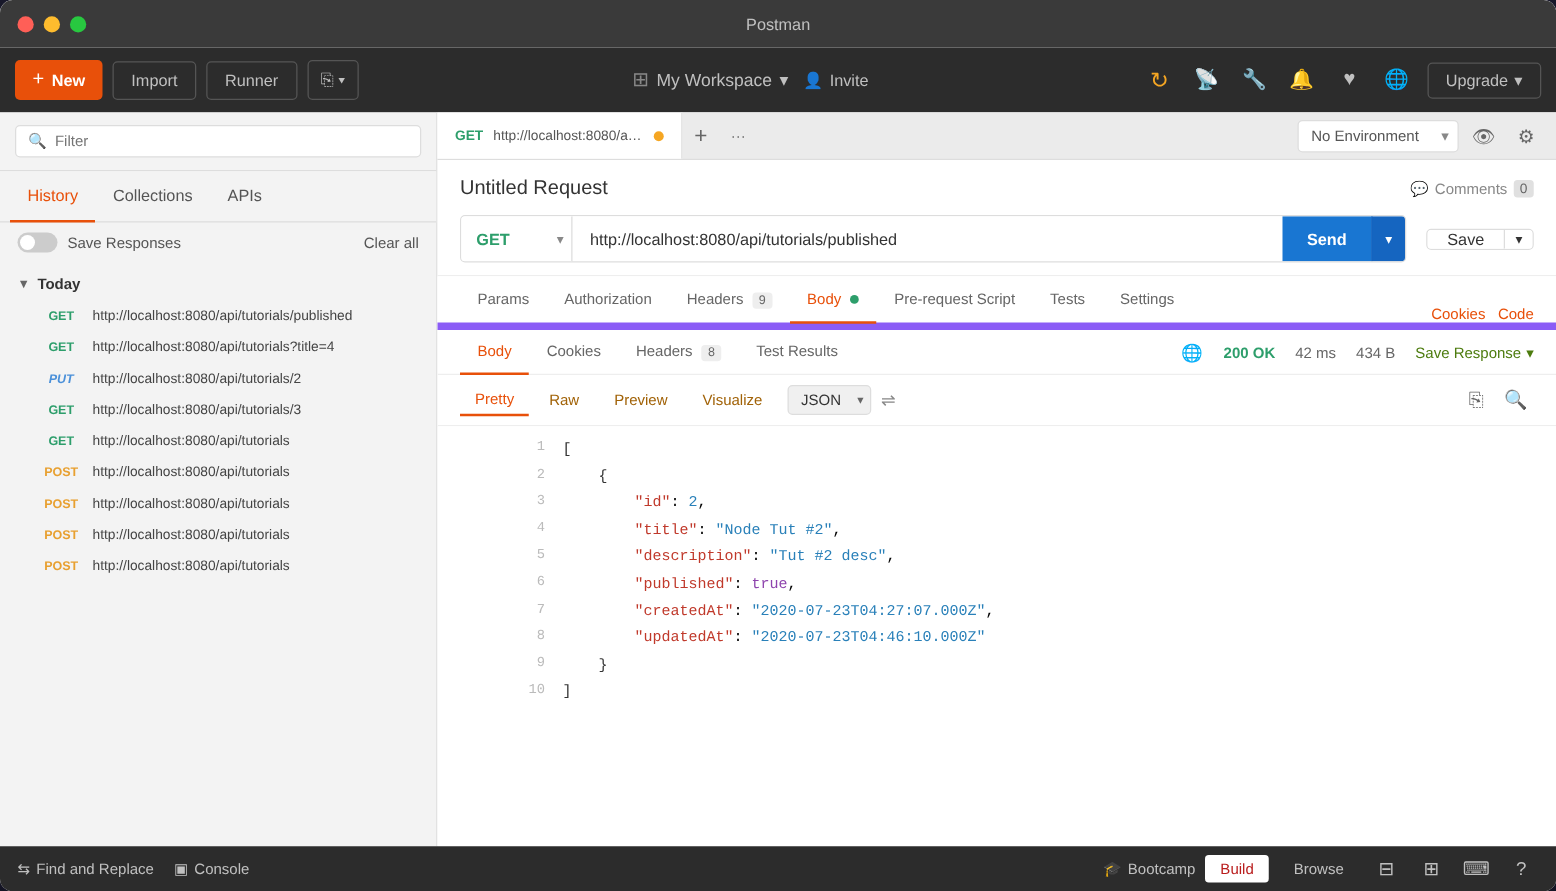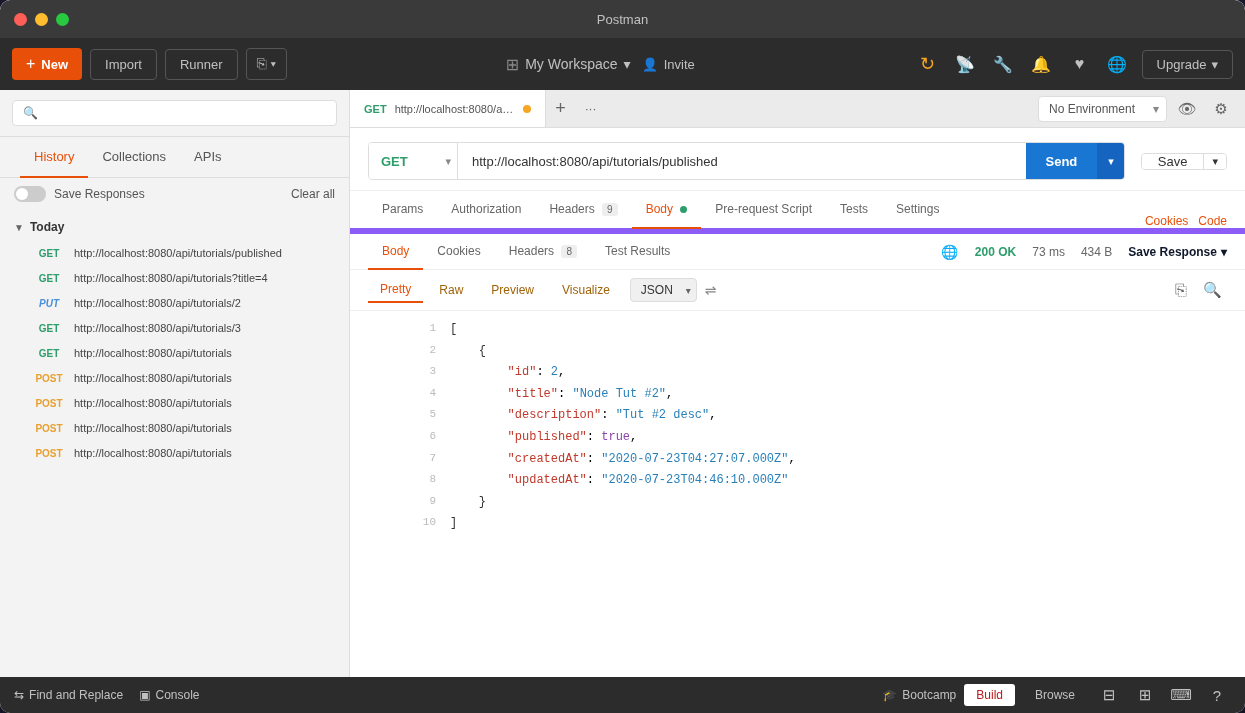"Filter" input { html: none -> <input> }
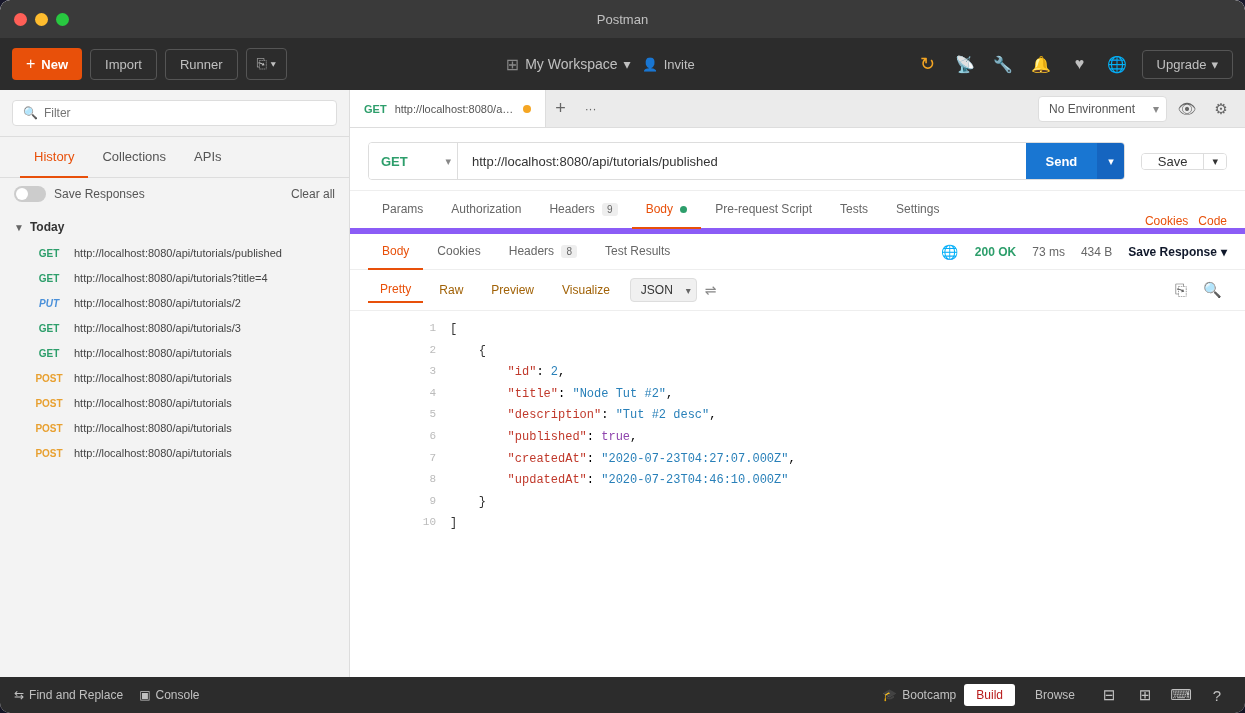"History" .sidebar-tabs { padding: 0 20px -> 0 8px }
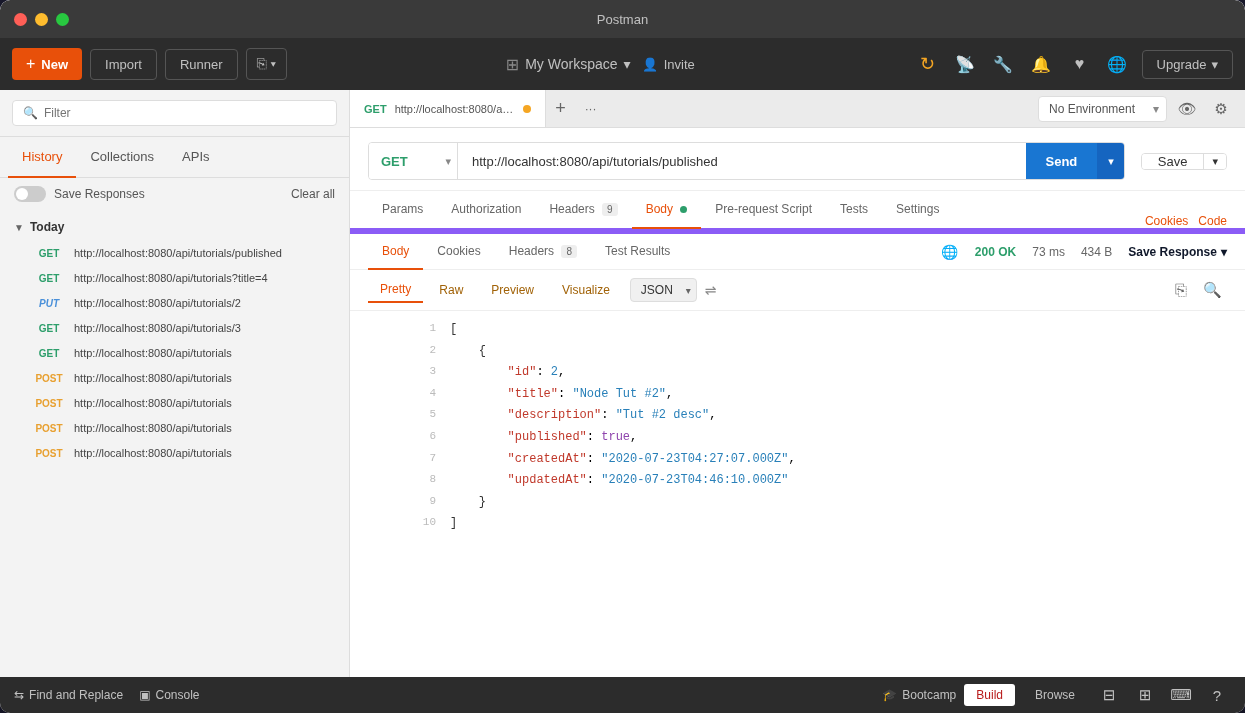"Untitled Request" div.request-title-row { html: none -> <div> <span>Untitled Request</span> <div> <span>💬</span> <span>Comments</span> <span>0</span> </div> </div> }
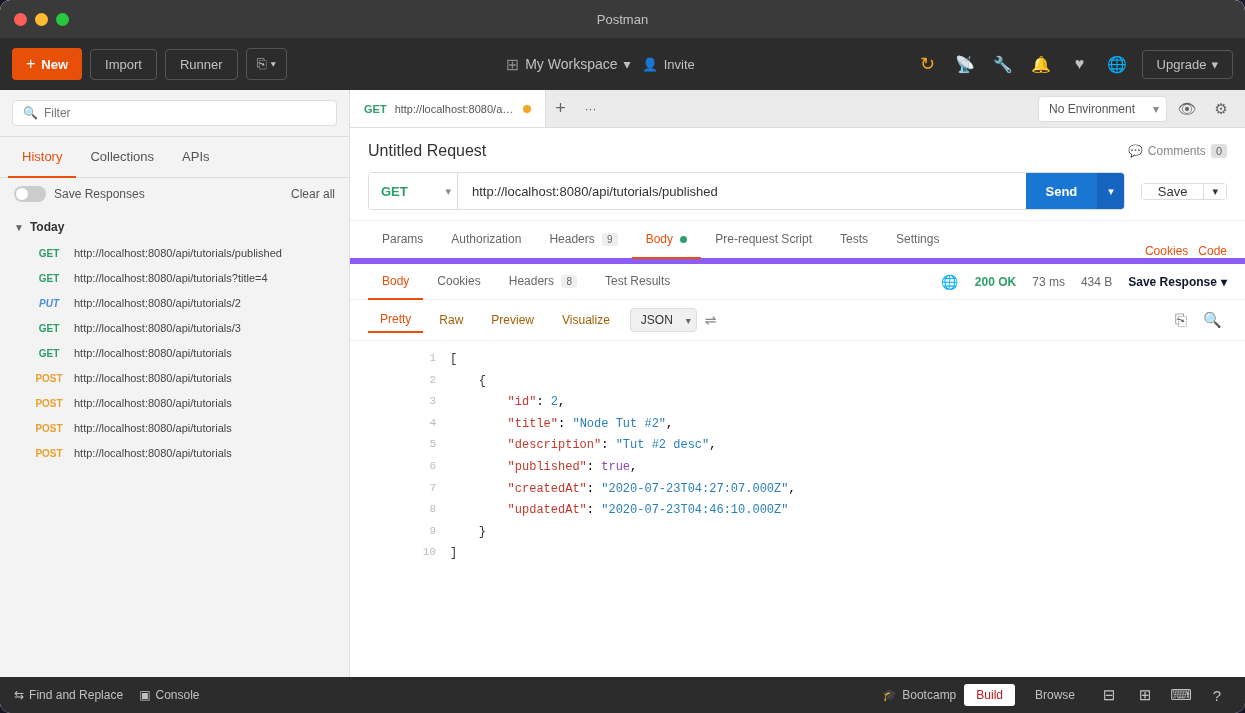"73 ms" span.status-val { text: 73 -> 42 }
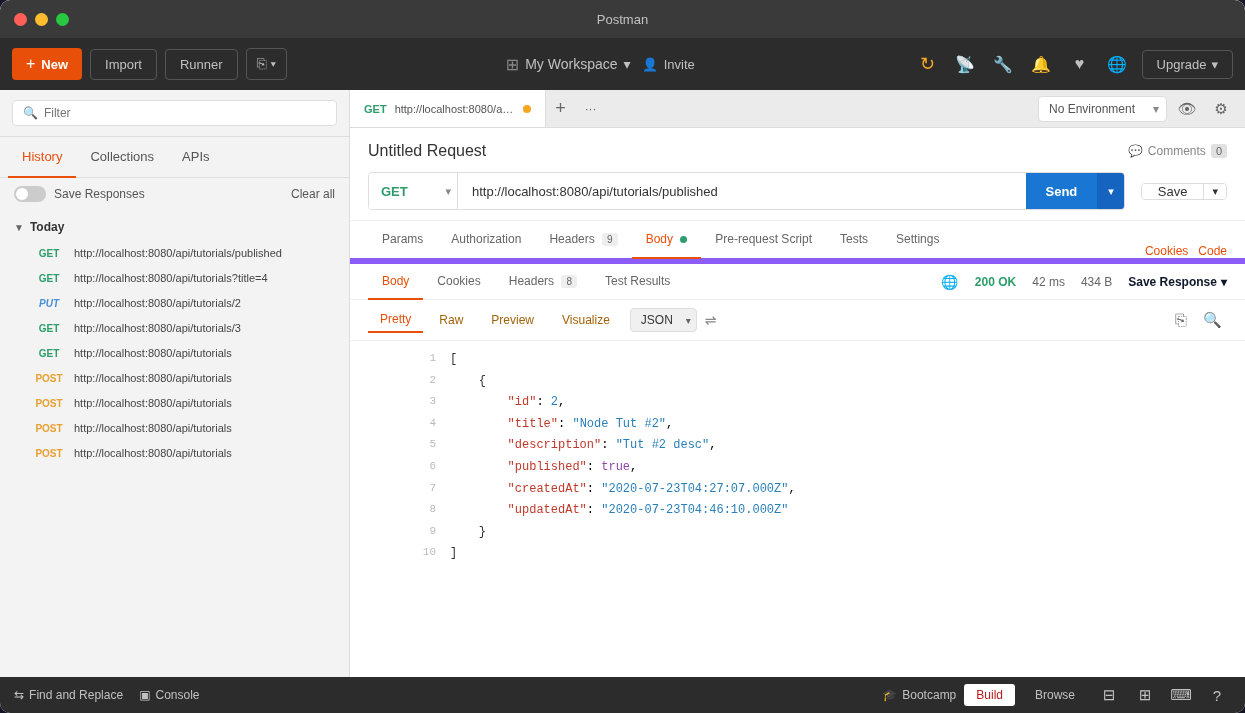"Save Response" button { color: #0f172a -> #4d7c0f; font-weight: bold -> none }
